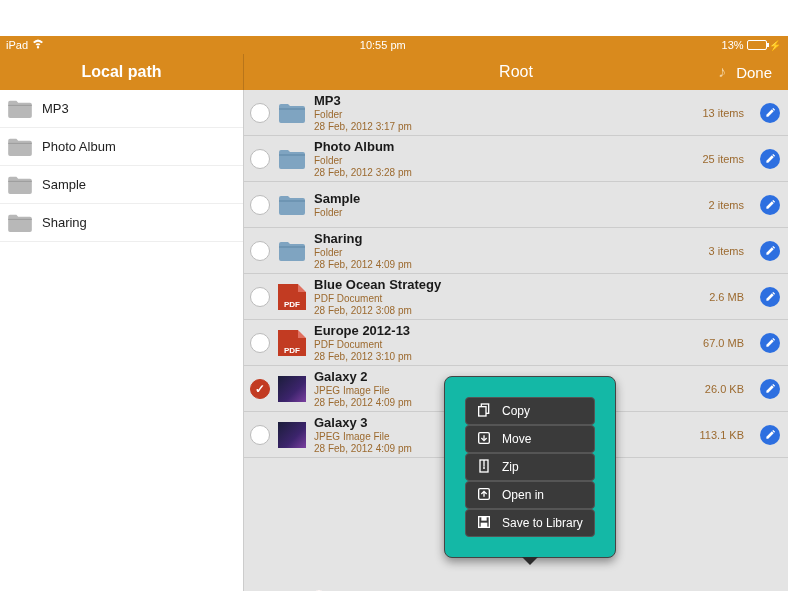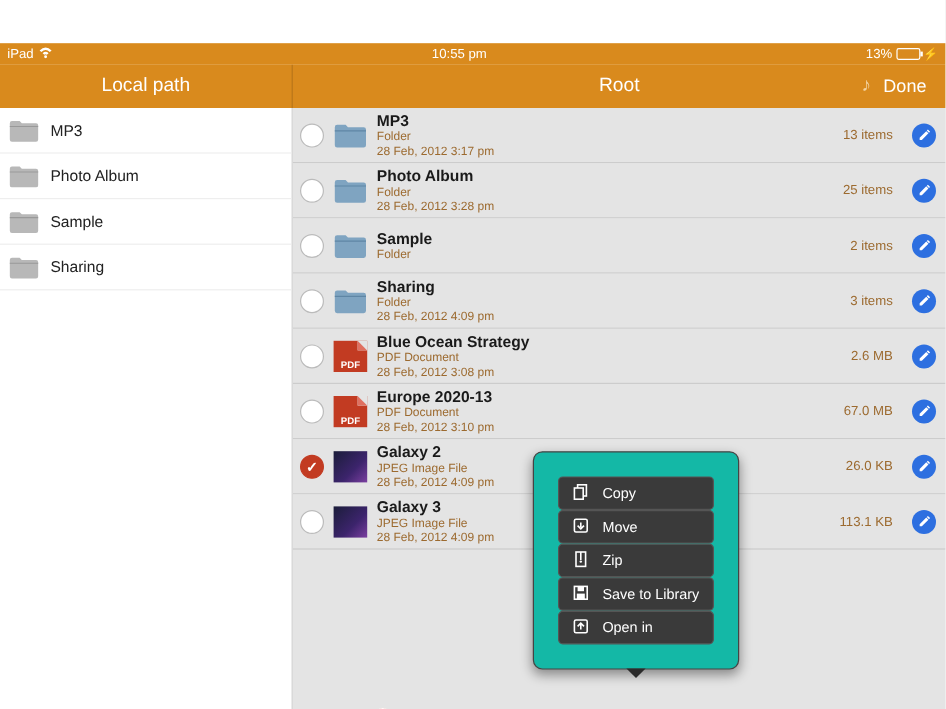"Local path" .header-left { font-weight: 400 -> 700 }
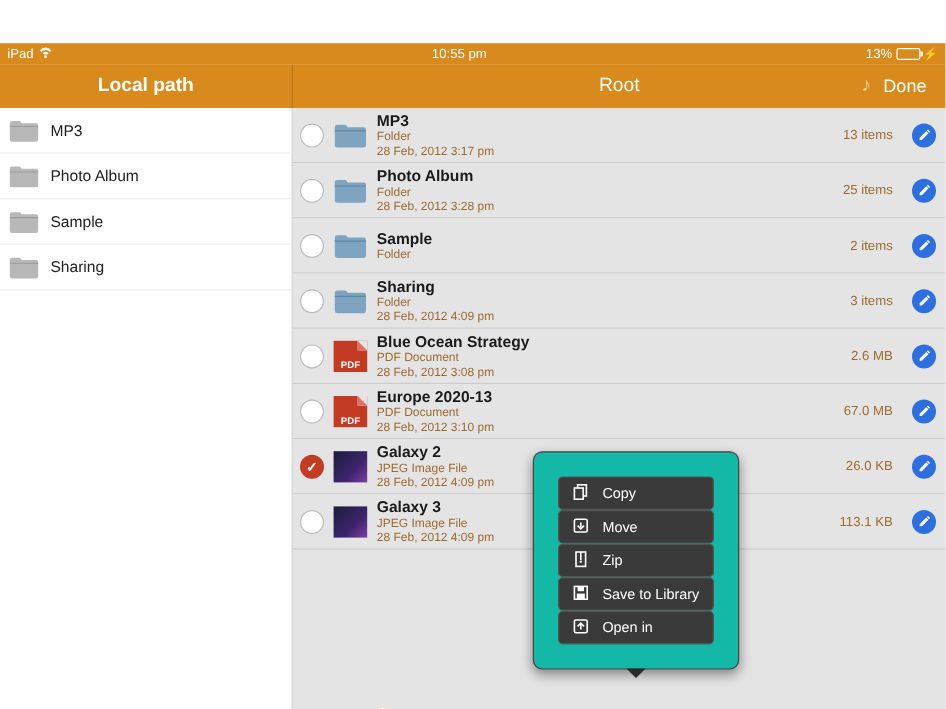"Europe 2020-13" span.row-name { text: 2020-13 -> 2012-13 }
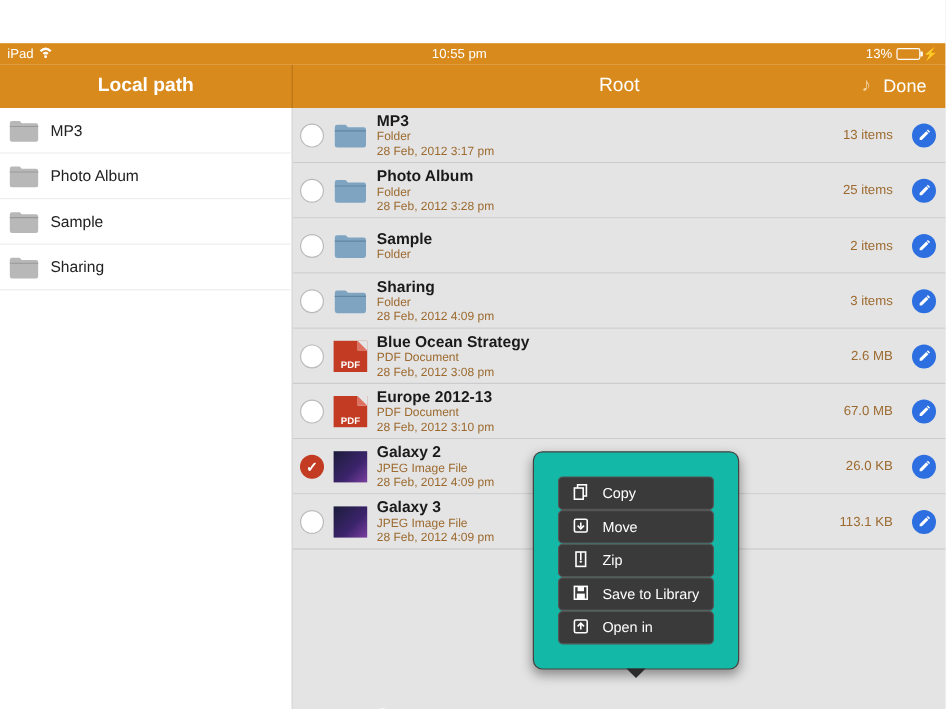"Save to Library" div.pop-item { order: before "Open in" -> after "Open in" }
